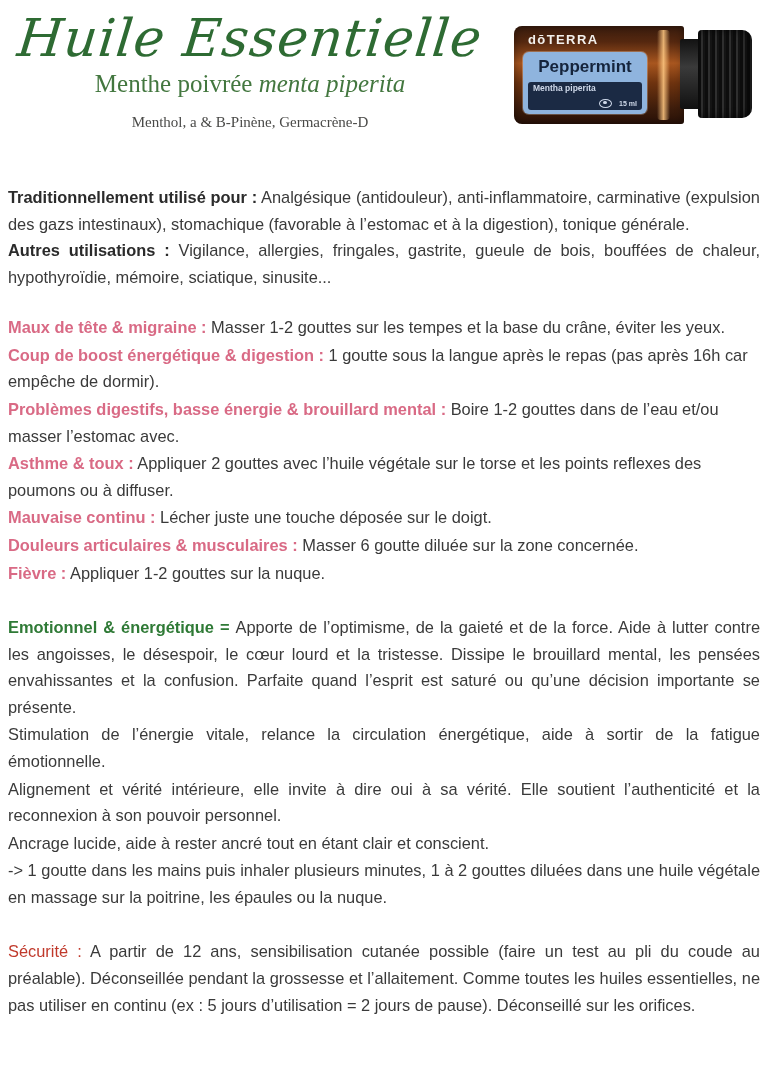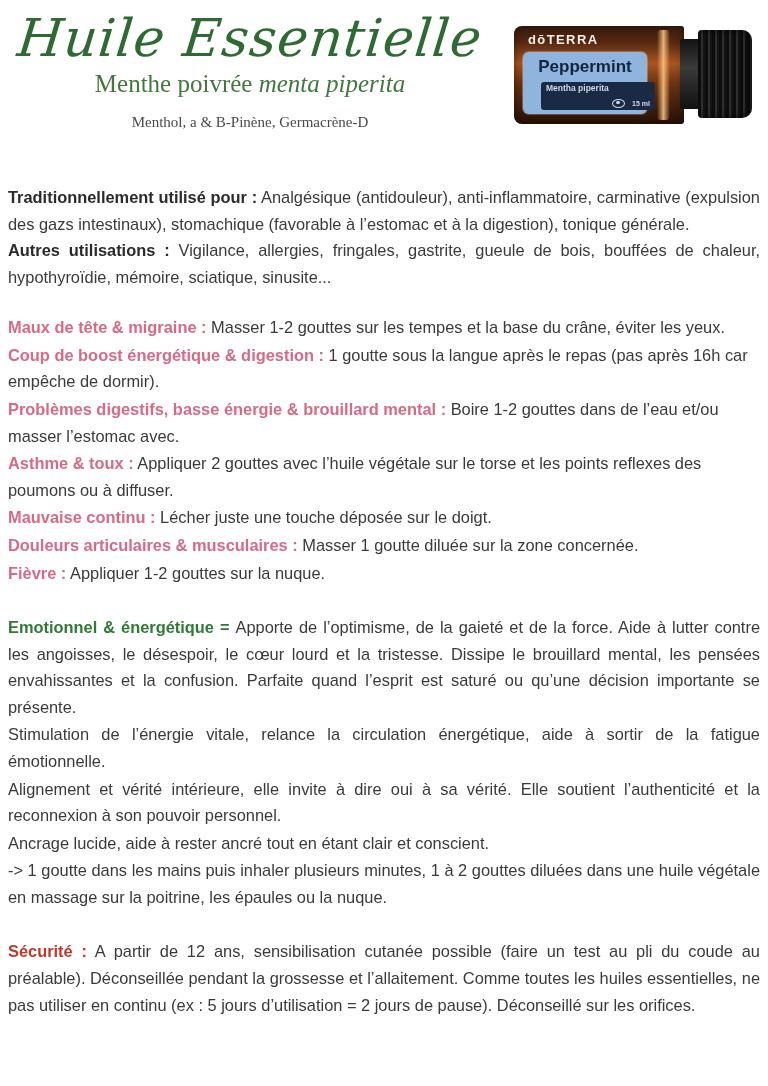"Mentha piperita" .label-dark { left: 18px -> 5px }
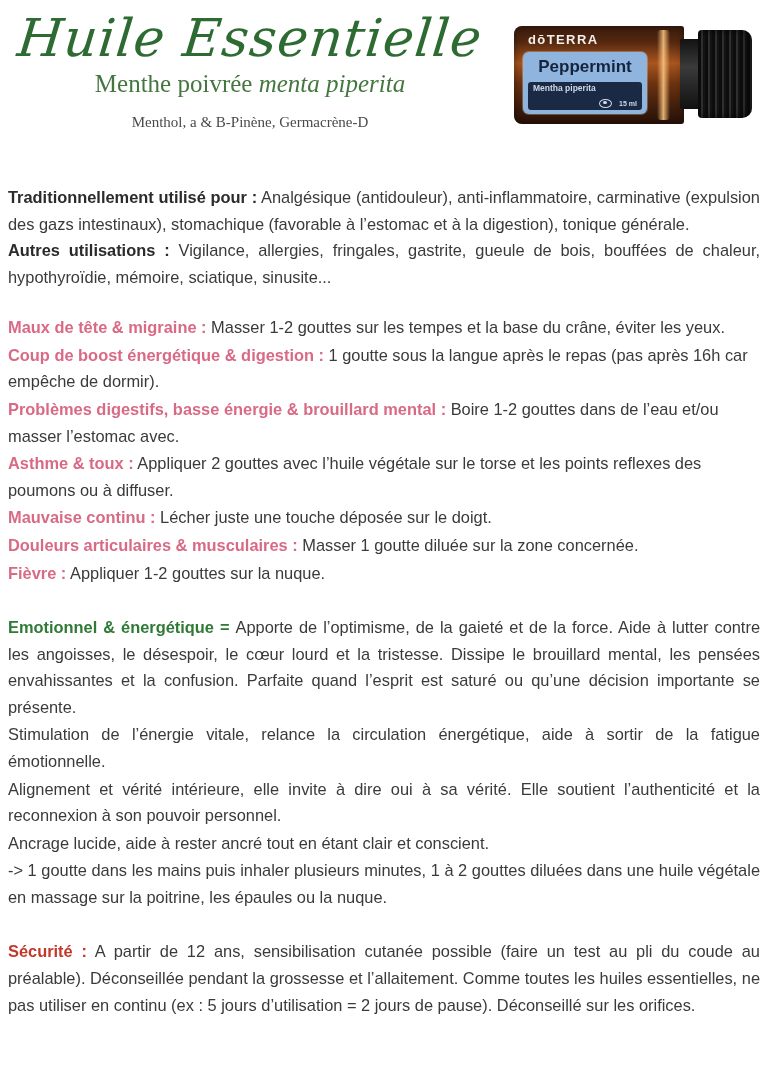"Masser 1 goutte diluée sur" span { text: 1 -> 6 }
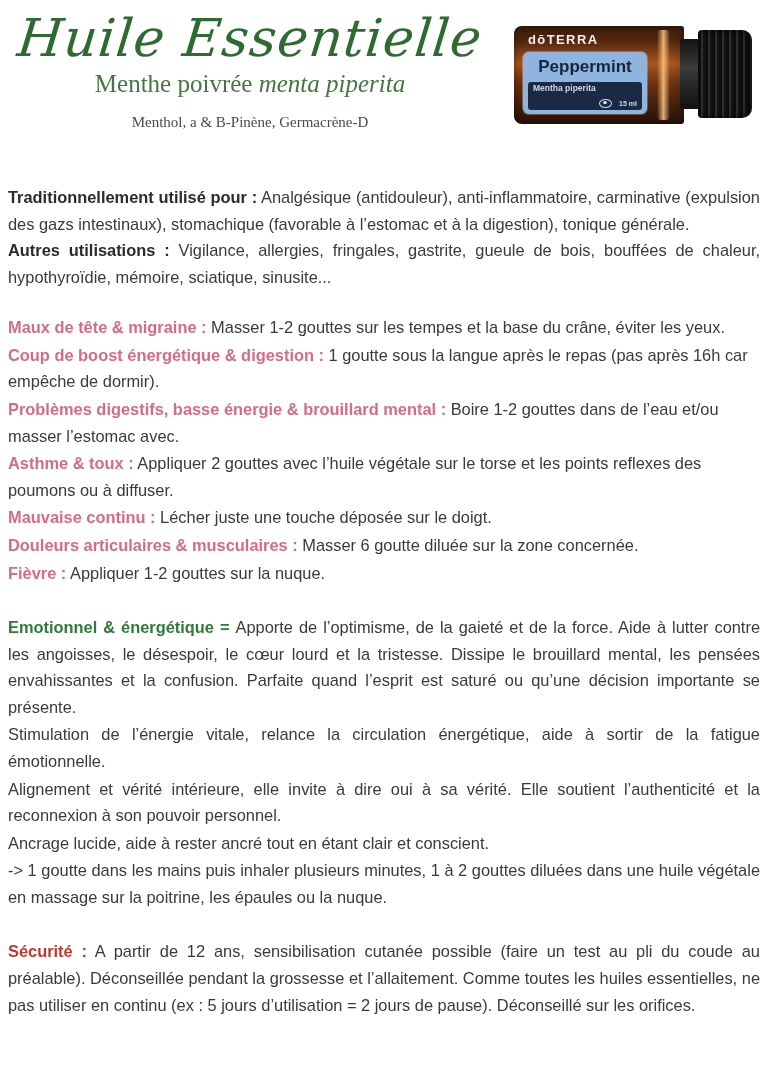"Sécurité :" .lbl-red { font-weight: 700 -> 400 }
